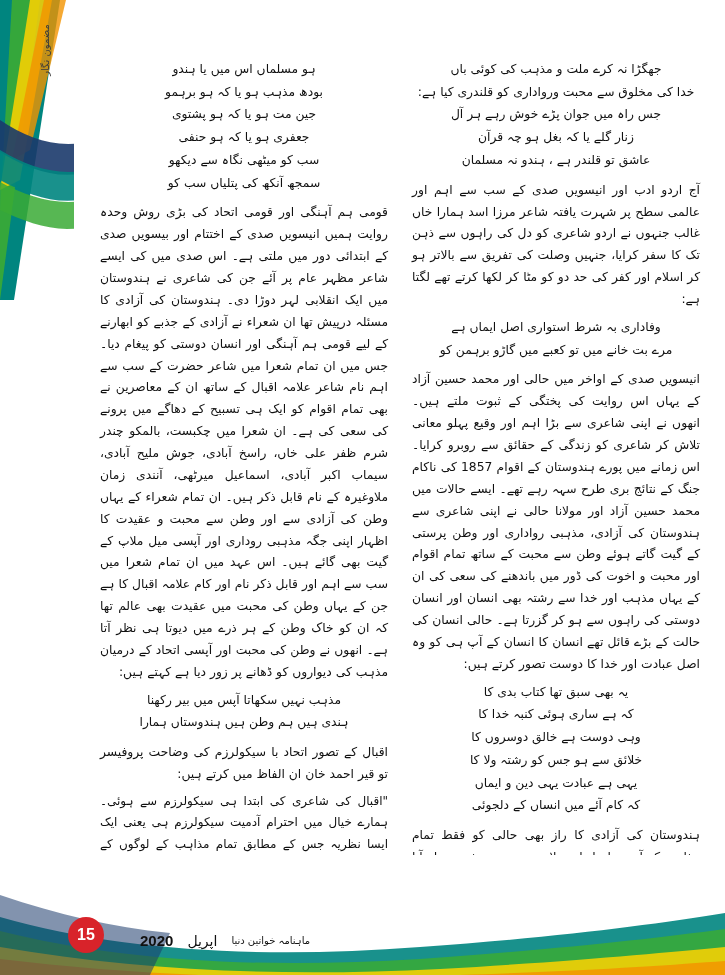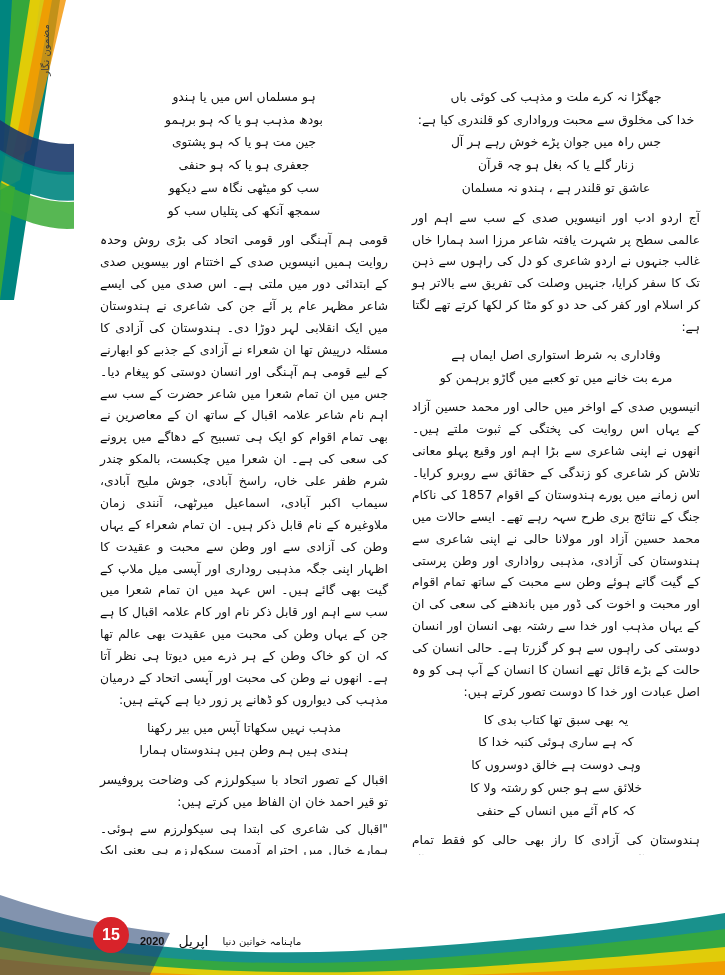"ہو مسلماں اس میں یا" .col { margin-top: 28px -> none }
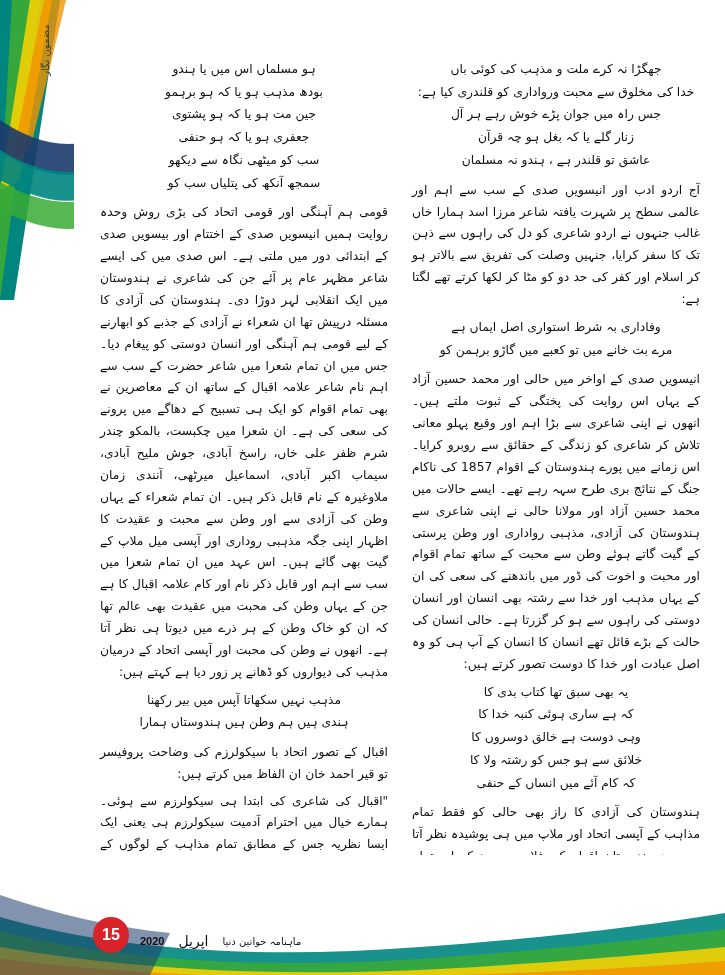"یہی ہے عبادت یہی دین" div.line { html: none -> <div>یہی ہے عبادت یہی دین و ایماں</div> }
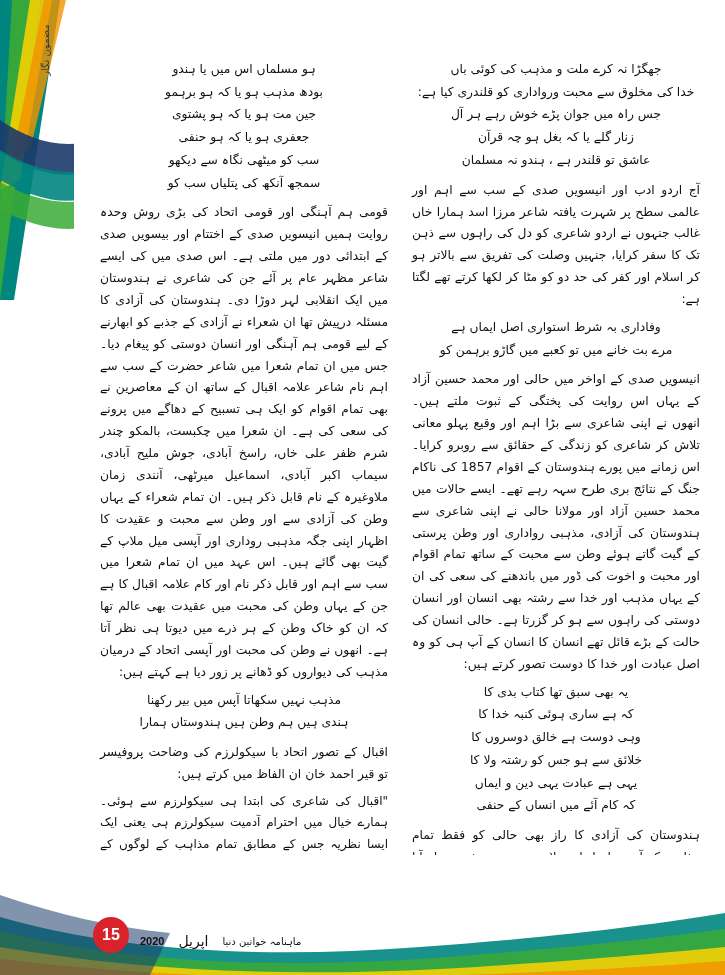"کہ کام آئے میں انساں" div.line { text: حنفی -> دلجوئی }
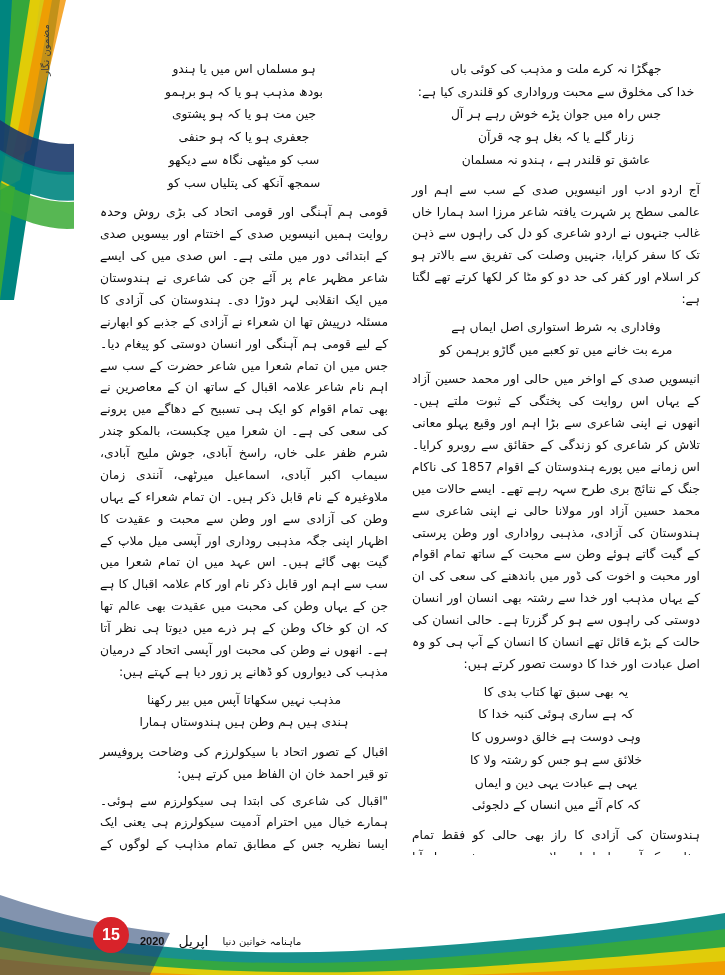"15" .page-badge { left: 93px -> 68px }
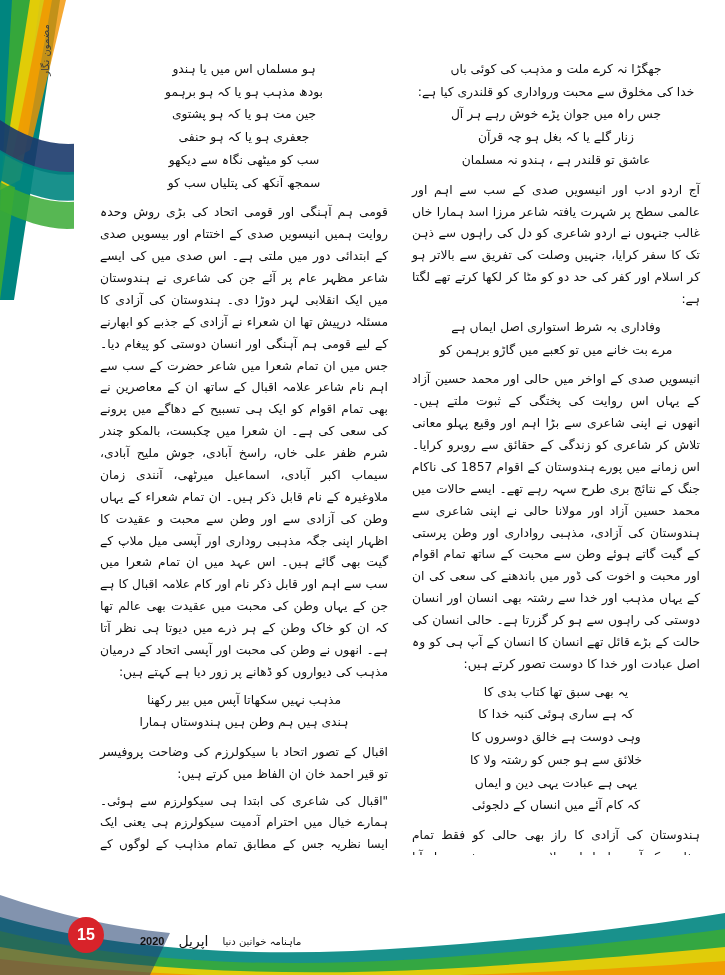"2020" .footer-year { font-size: 11px -> 15px }
